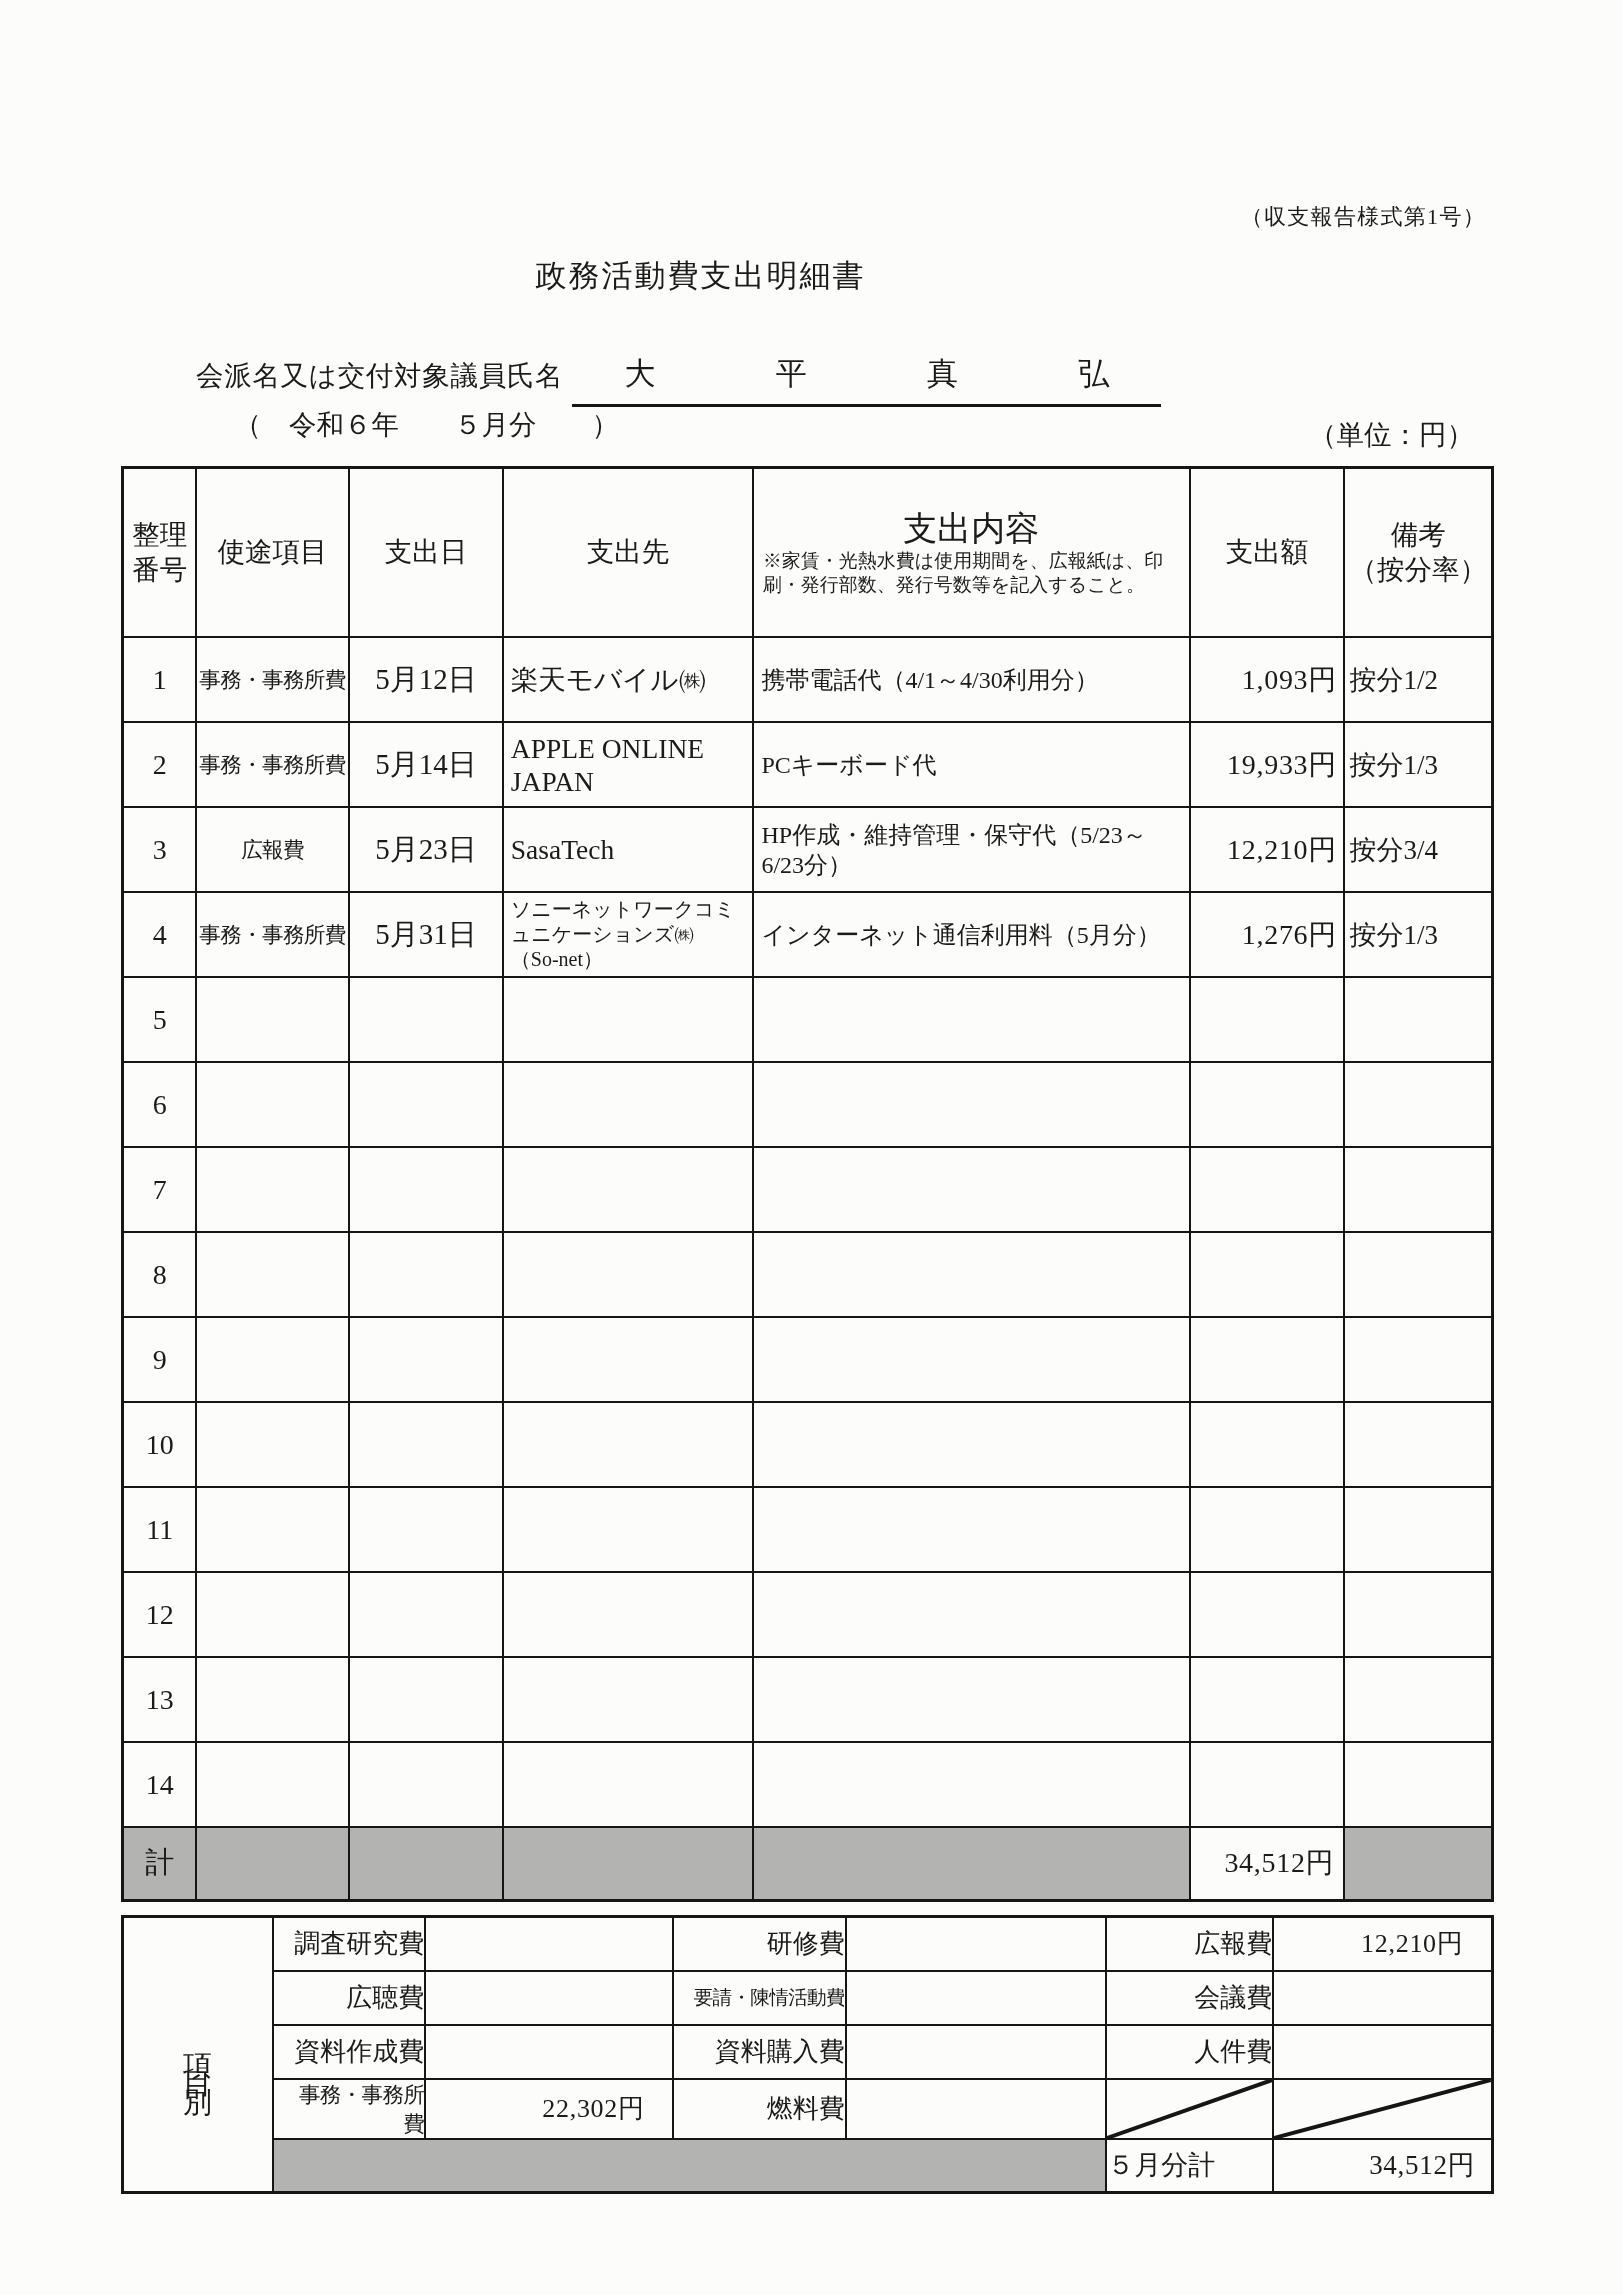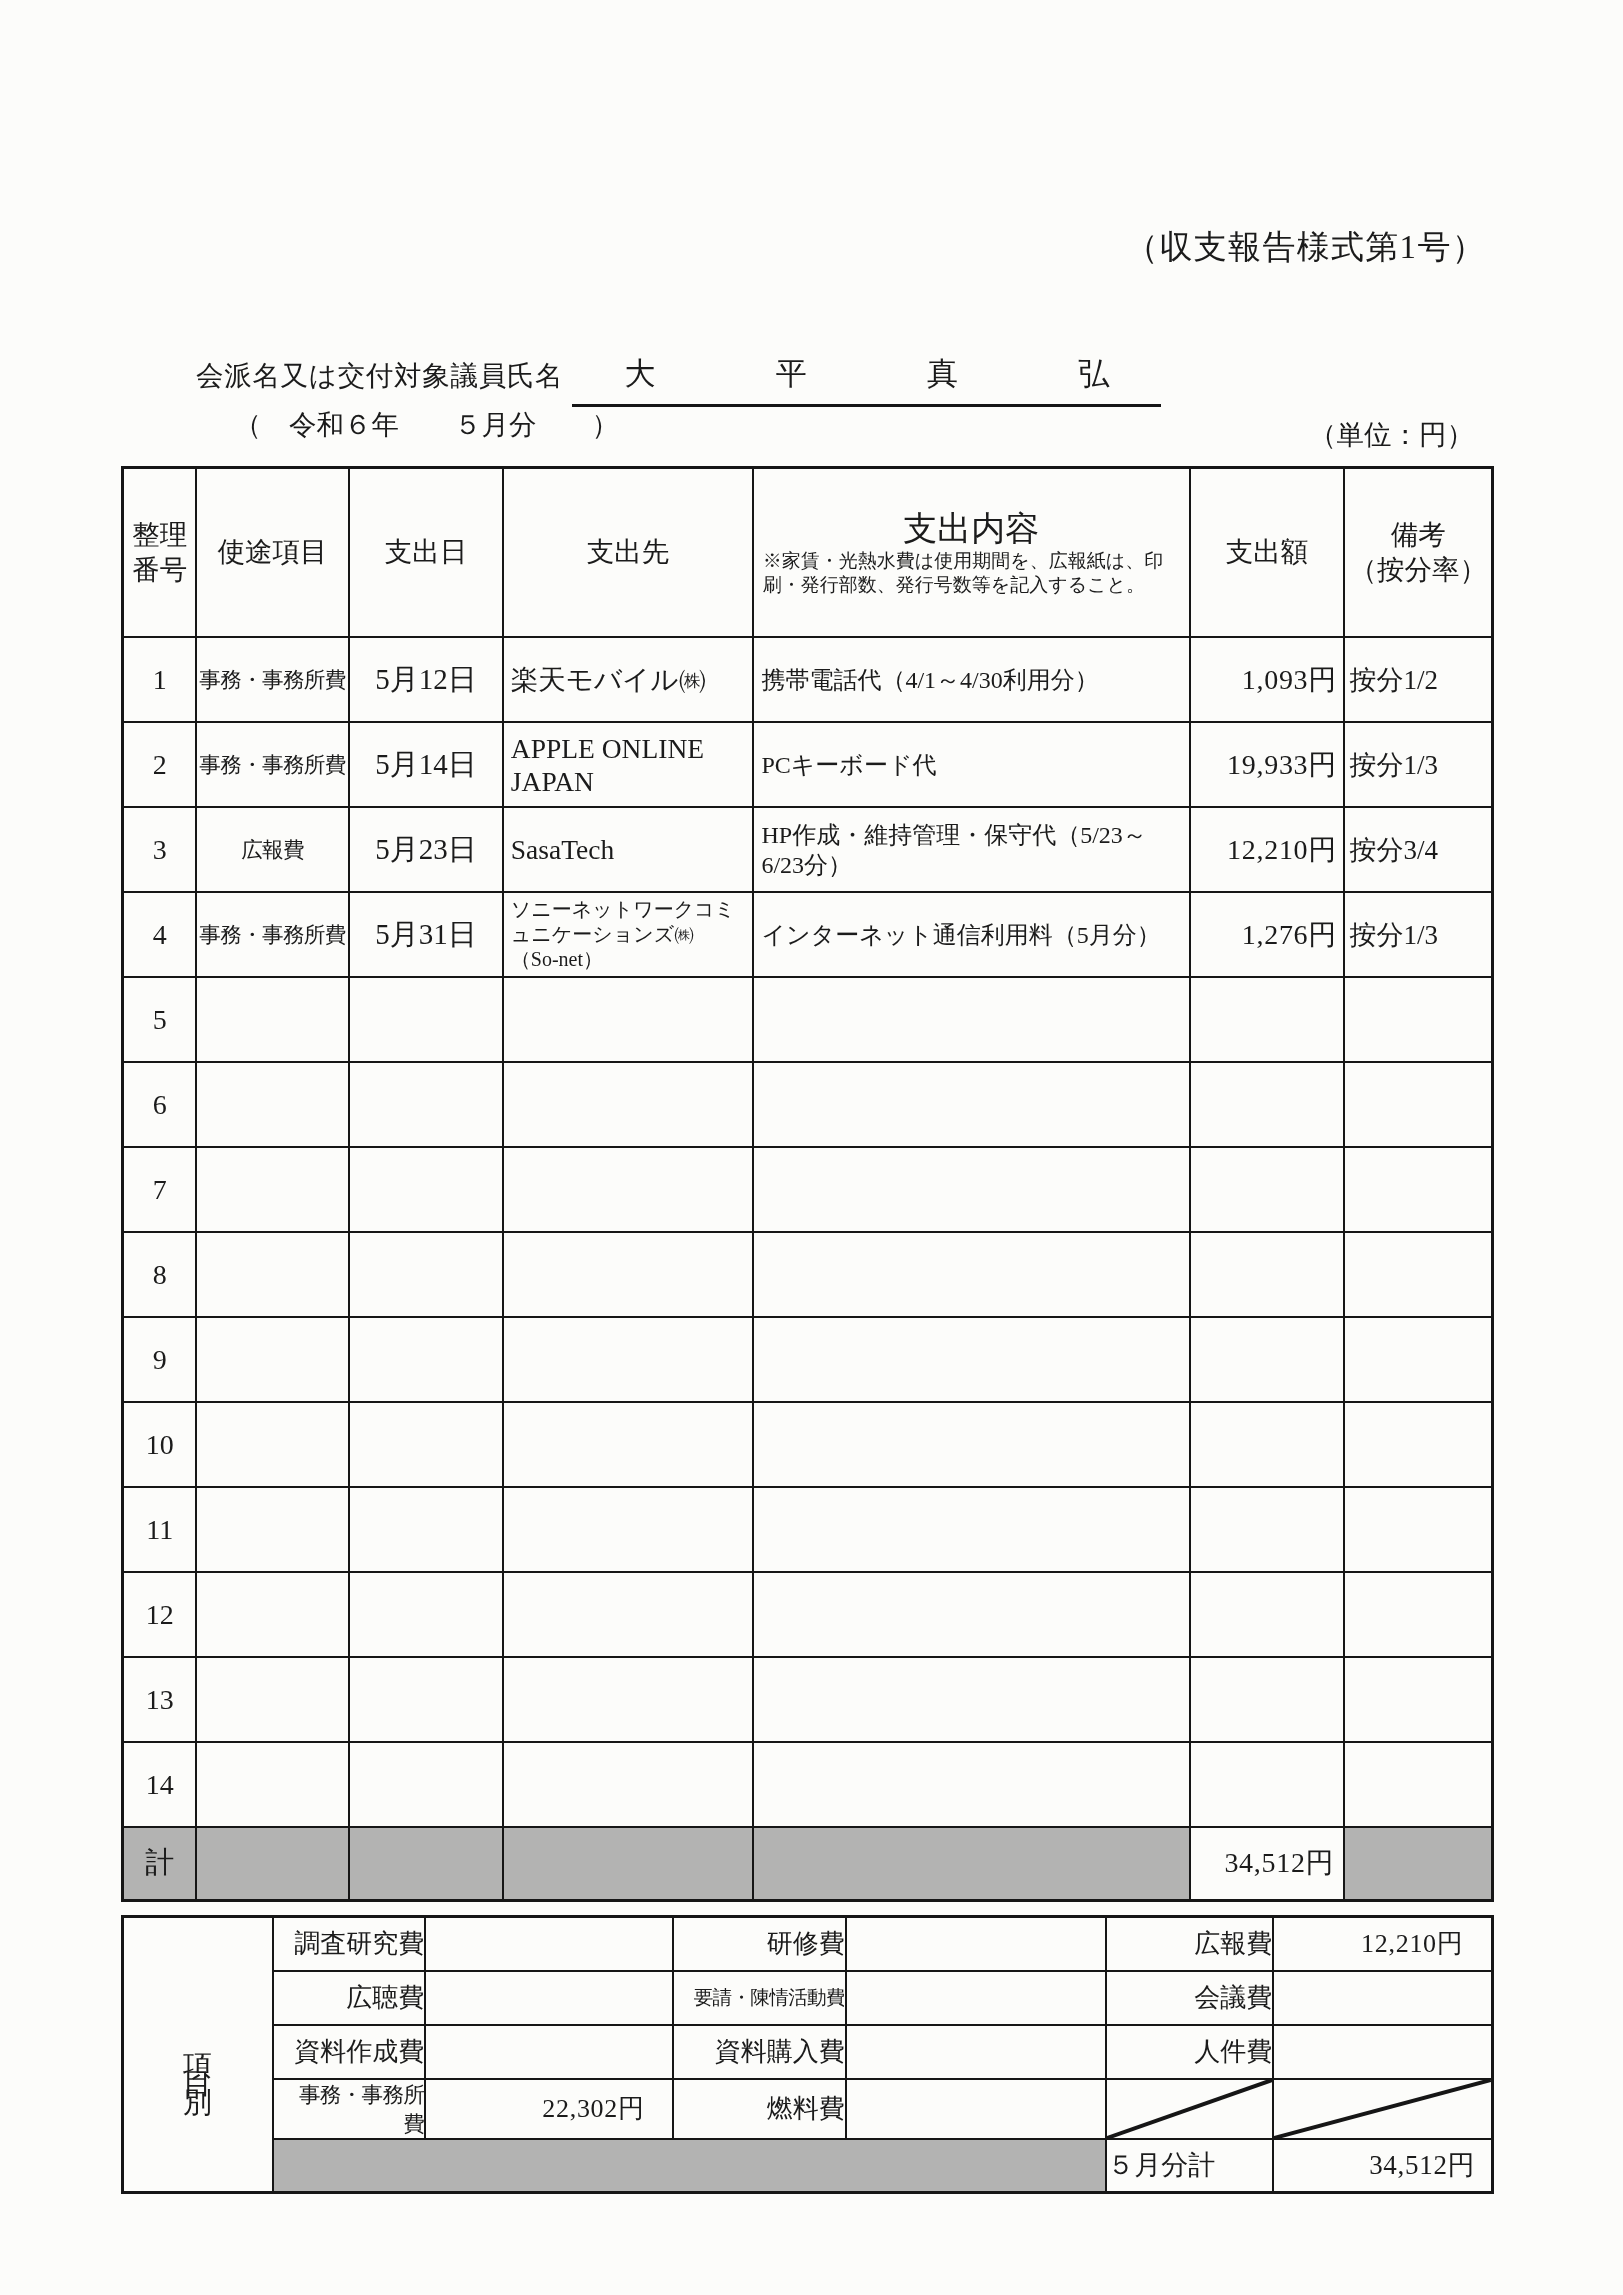"（収支報告様式第1号）" .form-number { font-size: 33px -> 22px; top: 225px -> 202px }
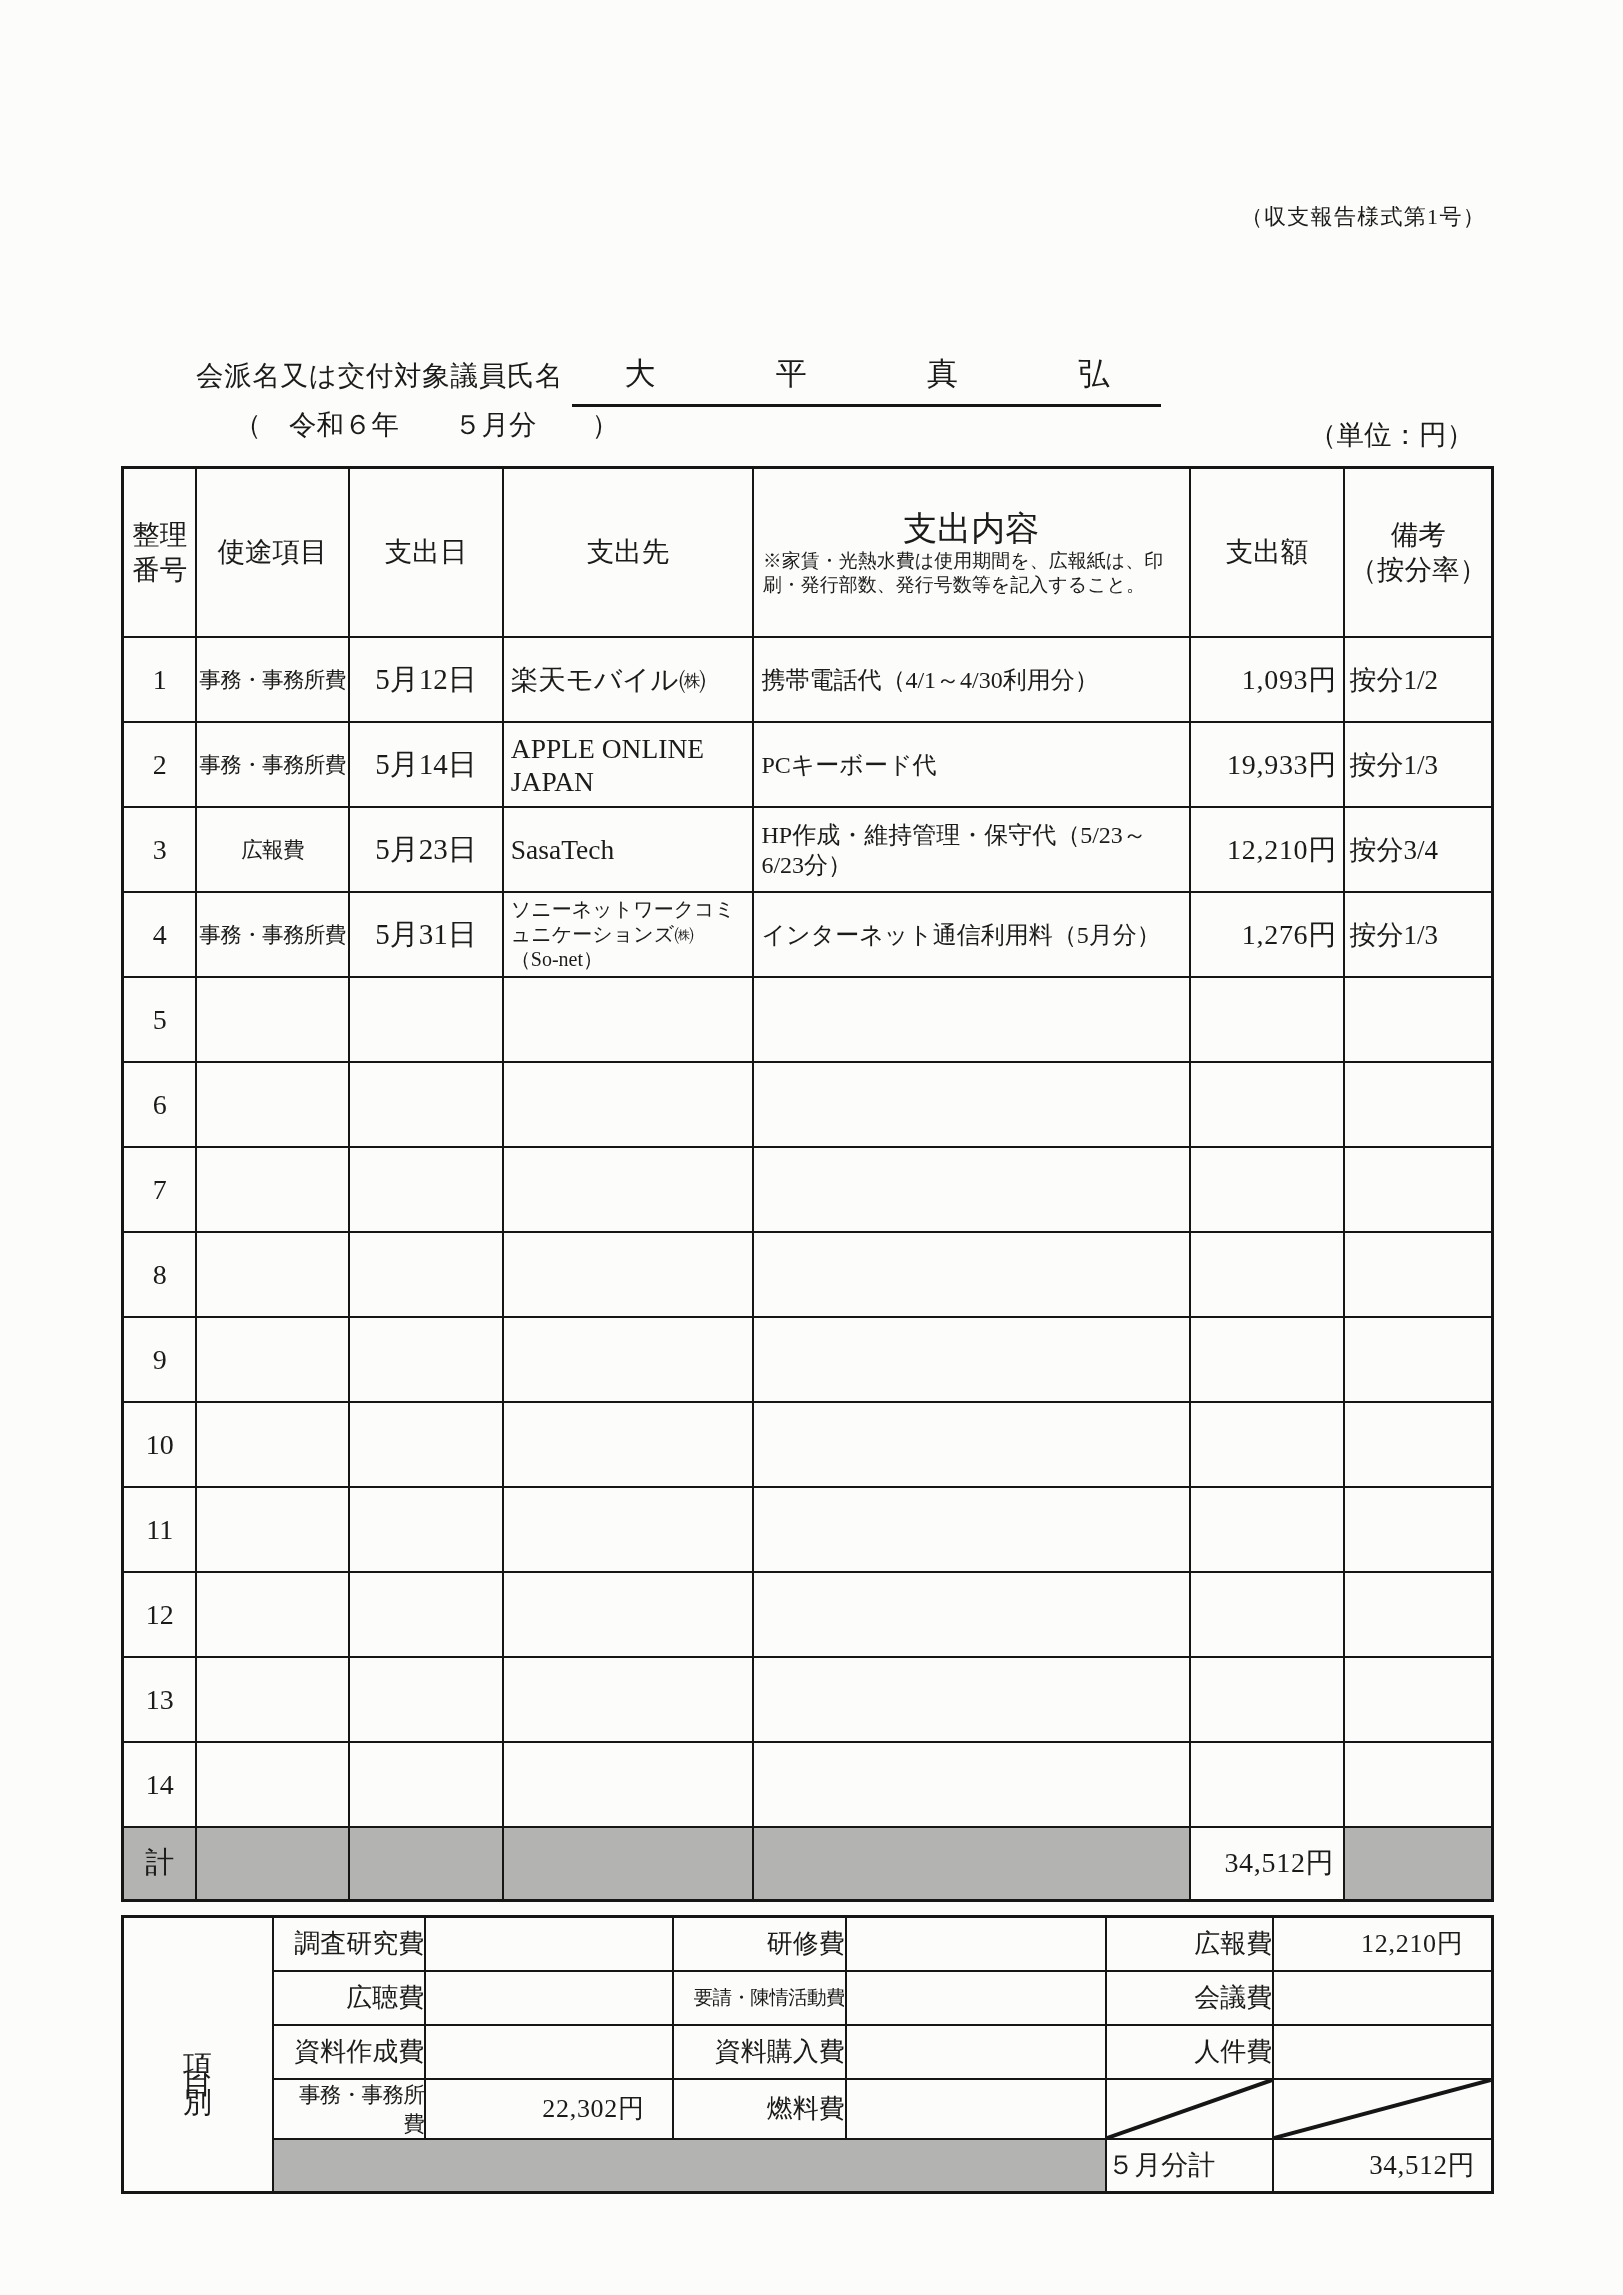"政務活動費支出明細書" div.doc-title { html: none -> <div>政務活動費支出明細書</div> }
